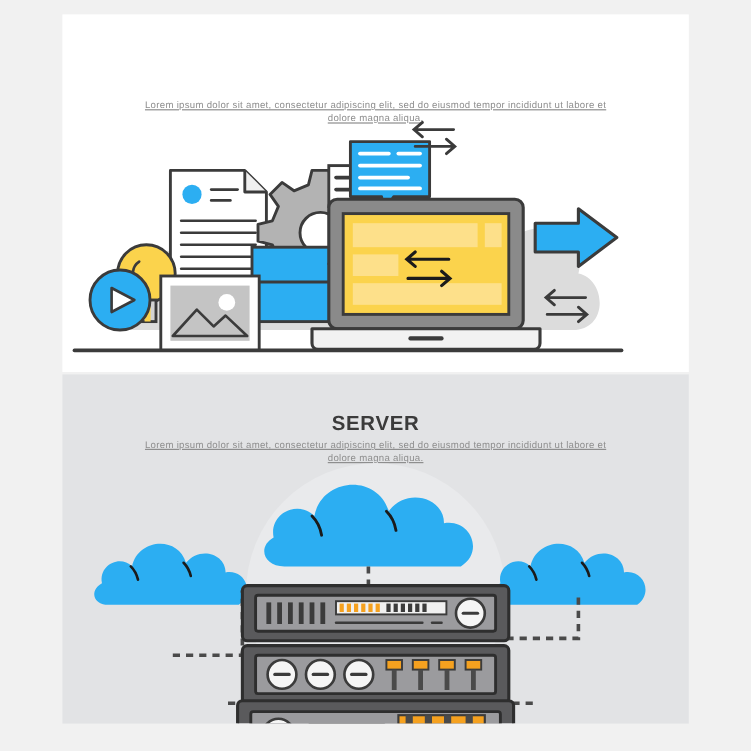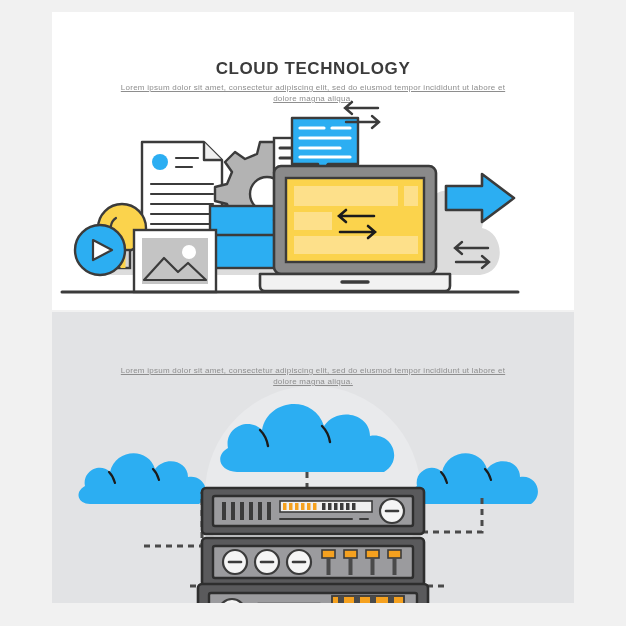"CLOUD TECHNOLOGY" h1.banner-title { html: <h1>CLOUD TECHNOLOGY</h1> -> none }
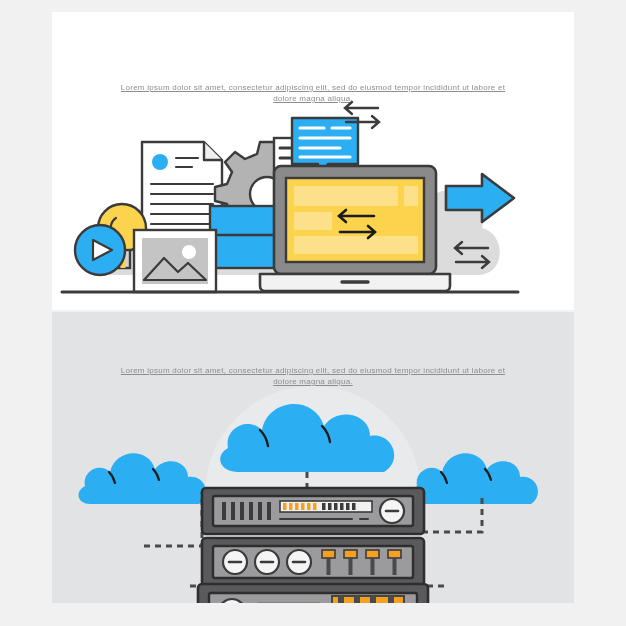"SERVER" h1.banner-title { html: none -> <h1>SERVER</h1> }
